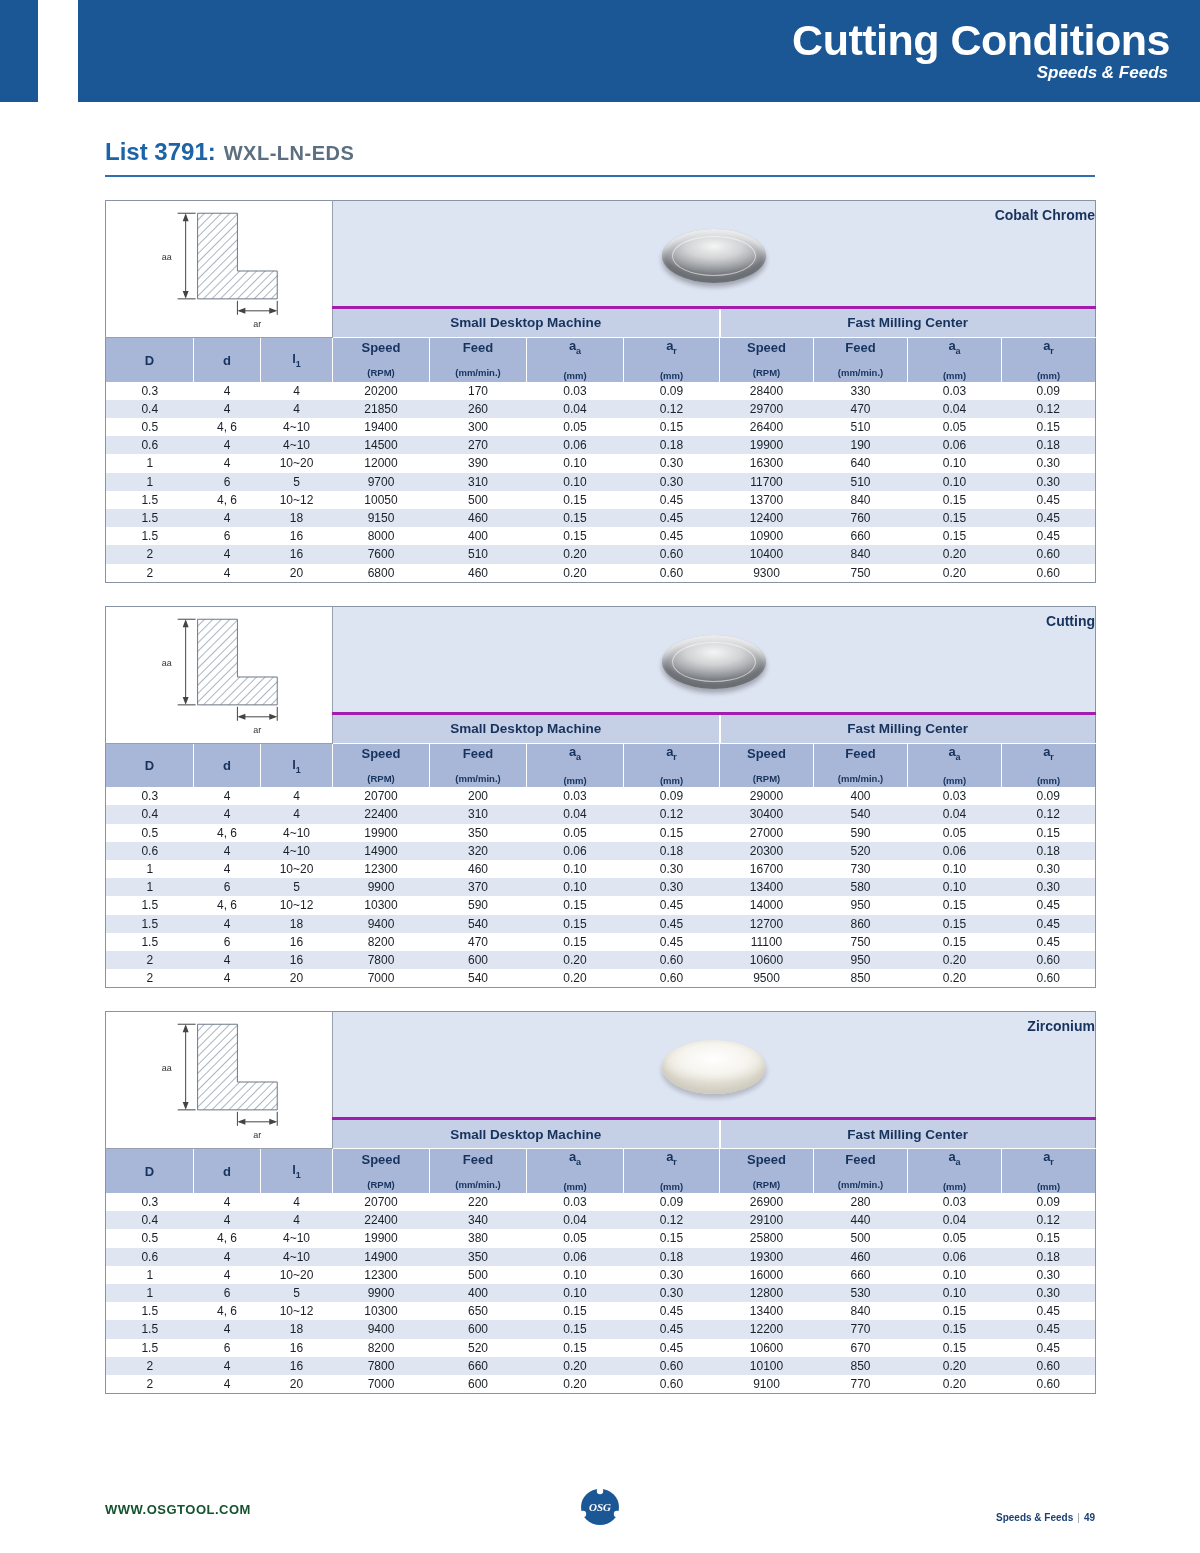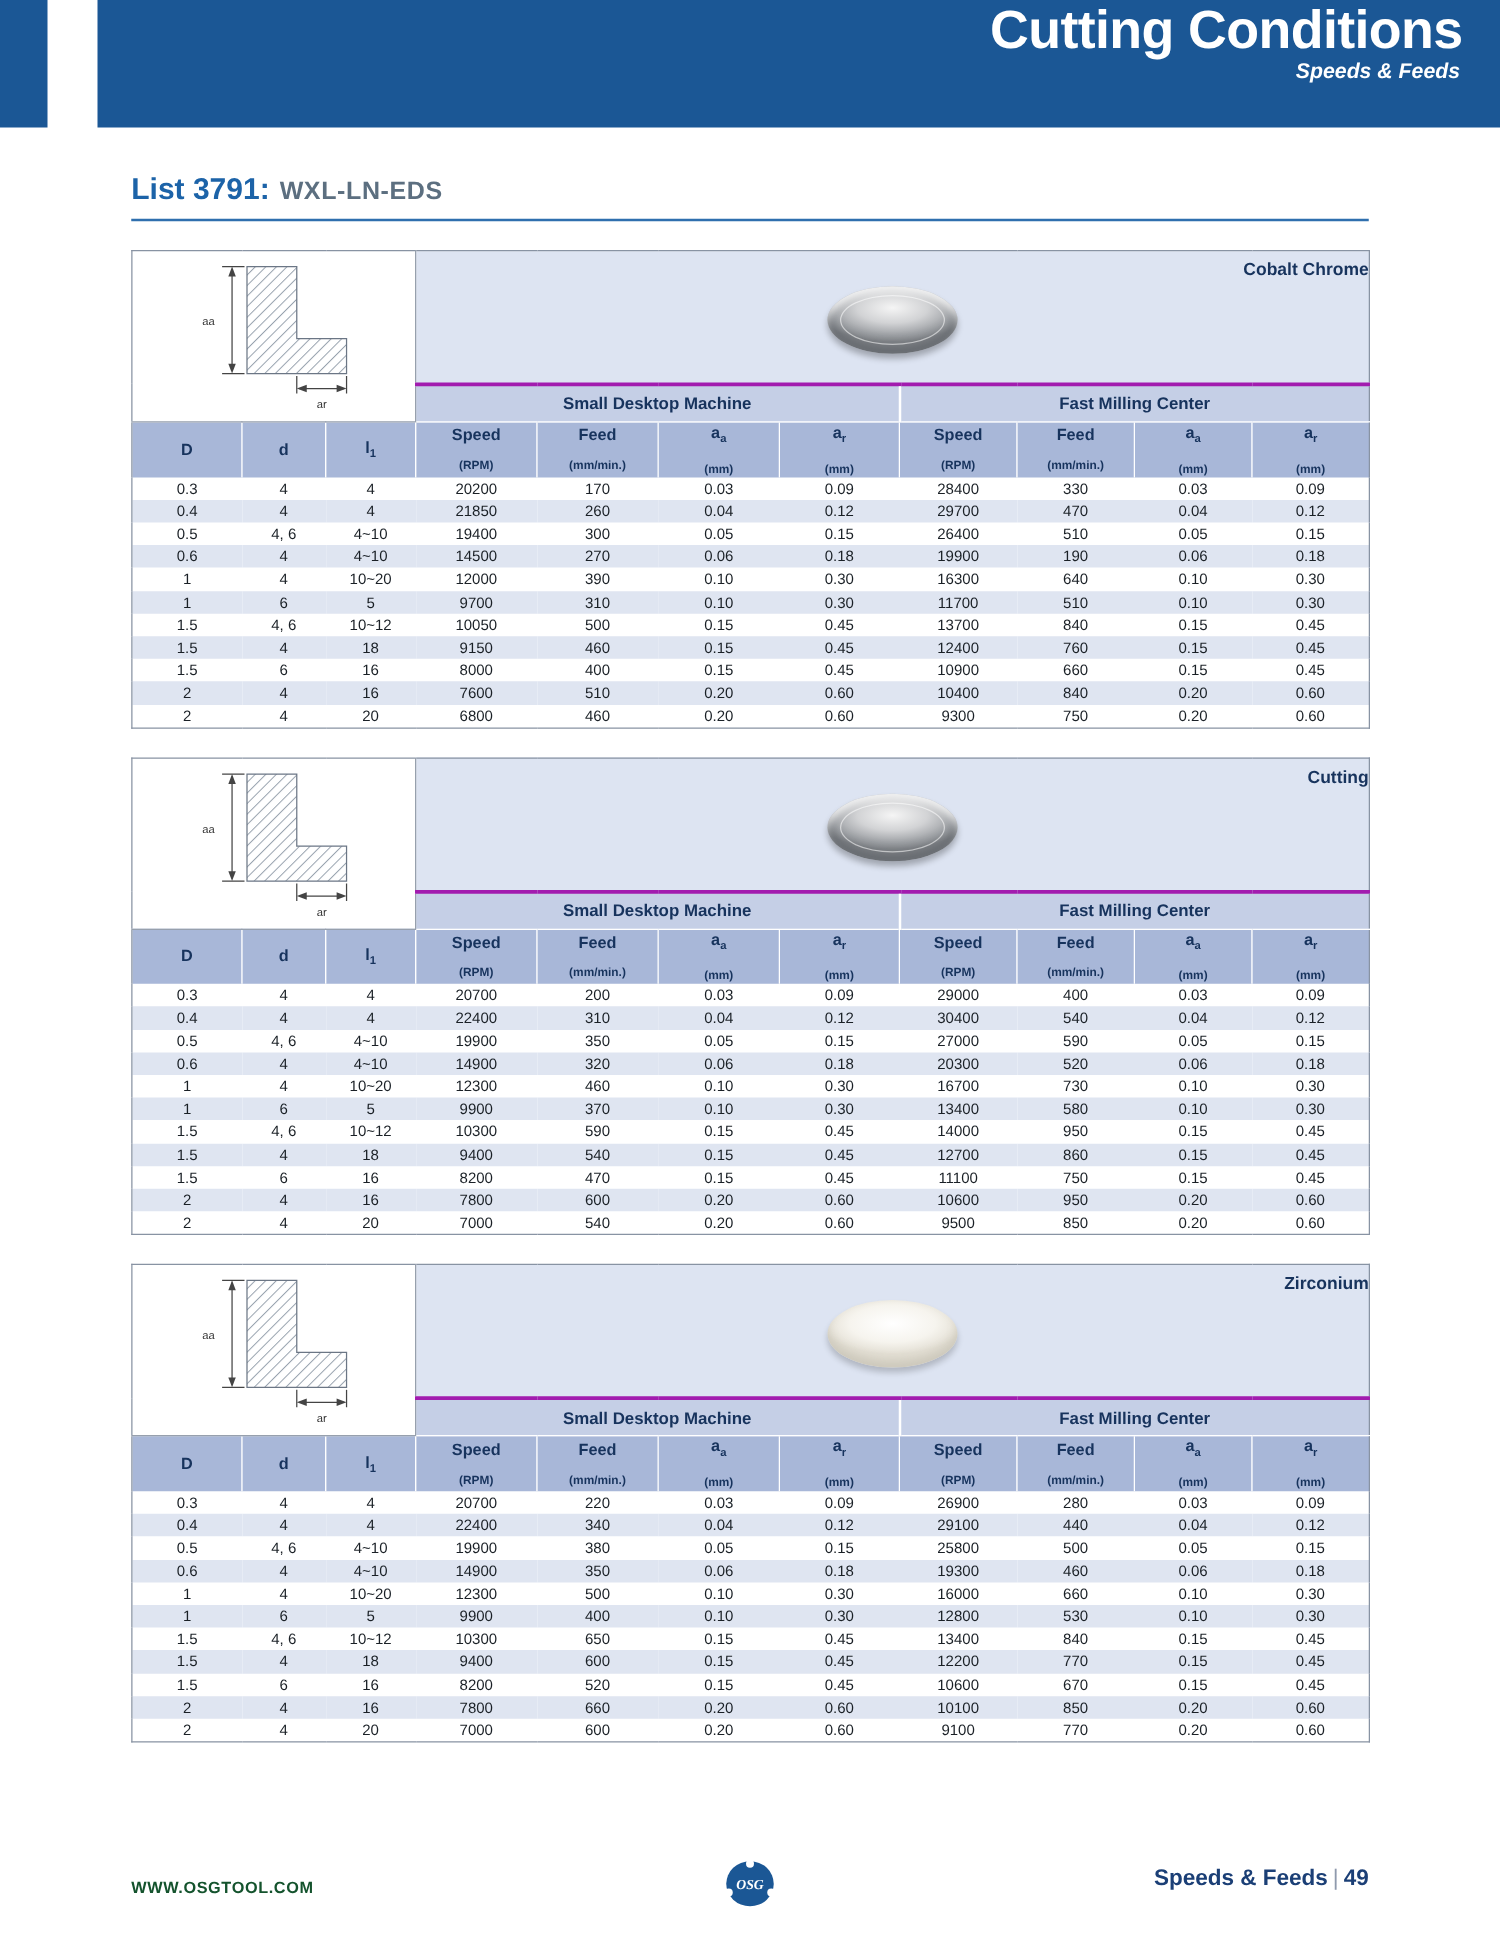"Cutting Conditions" .banner-title { padding: 0 30px 0 0 -> 16px 30px 0 0 }
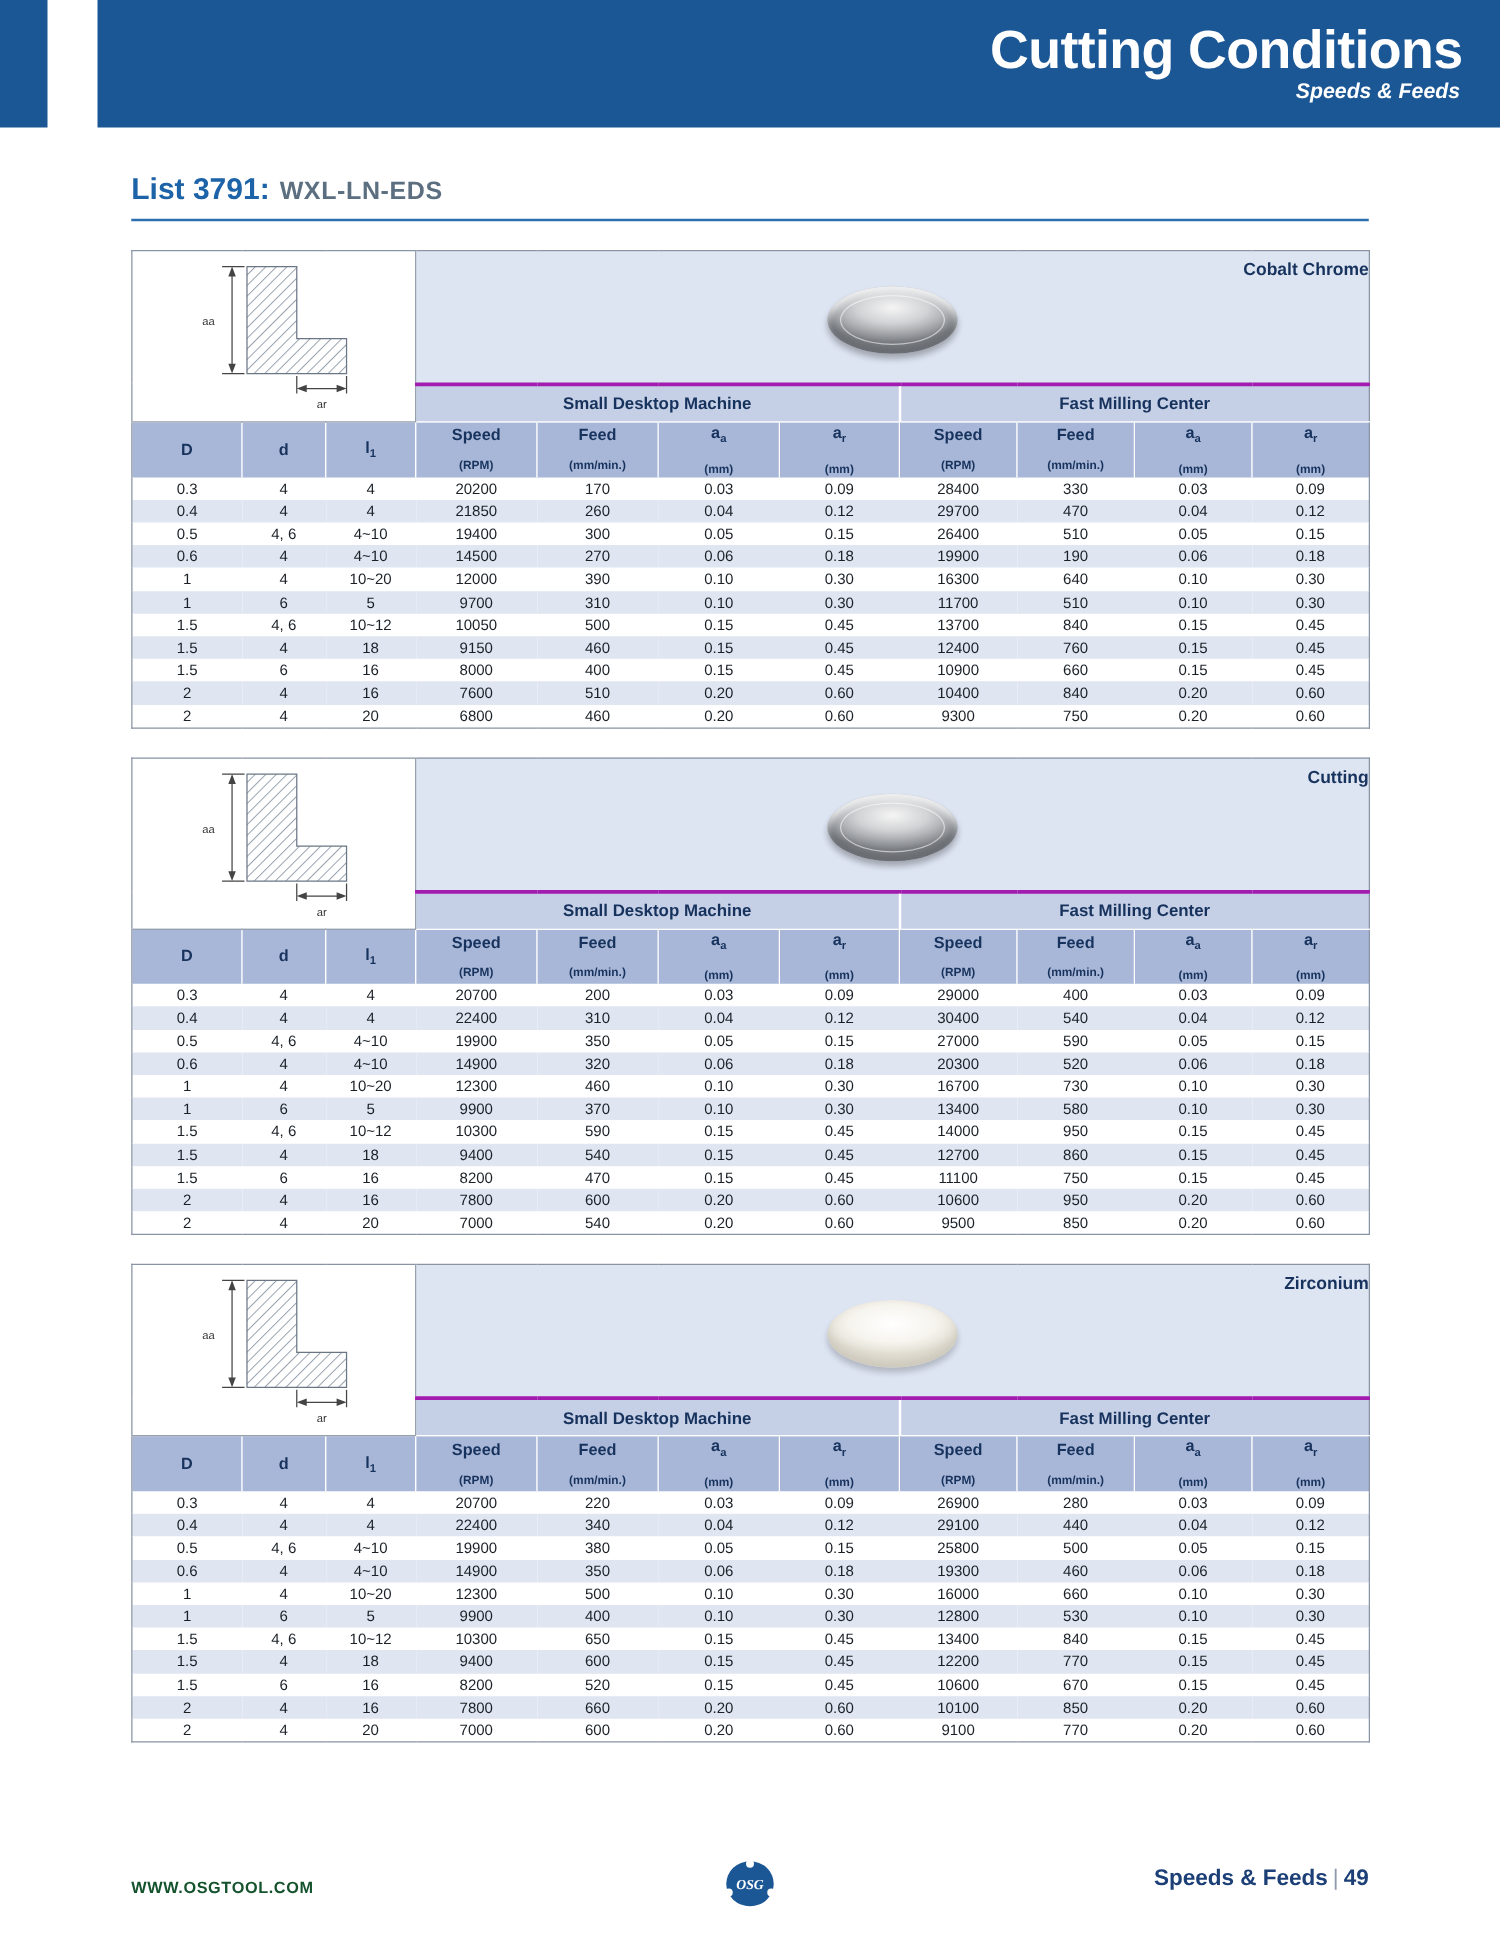"Speeds & Feeds | 49" .footer-right { bottom: 40px -> 30px; font-size: 18px -> 10px }
